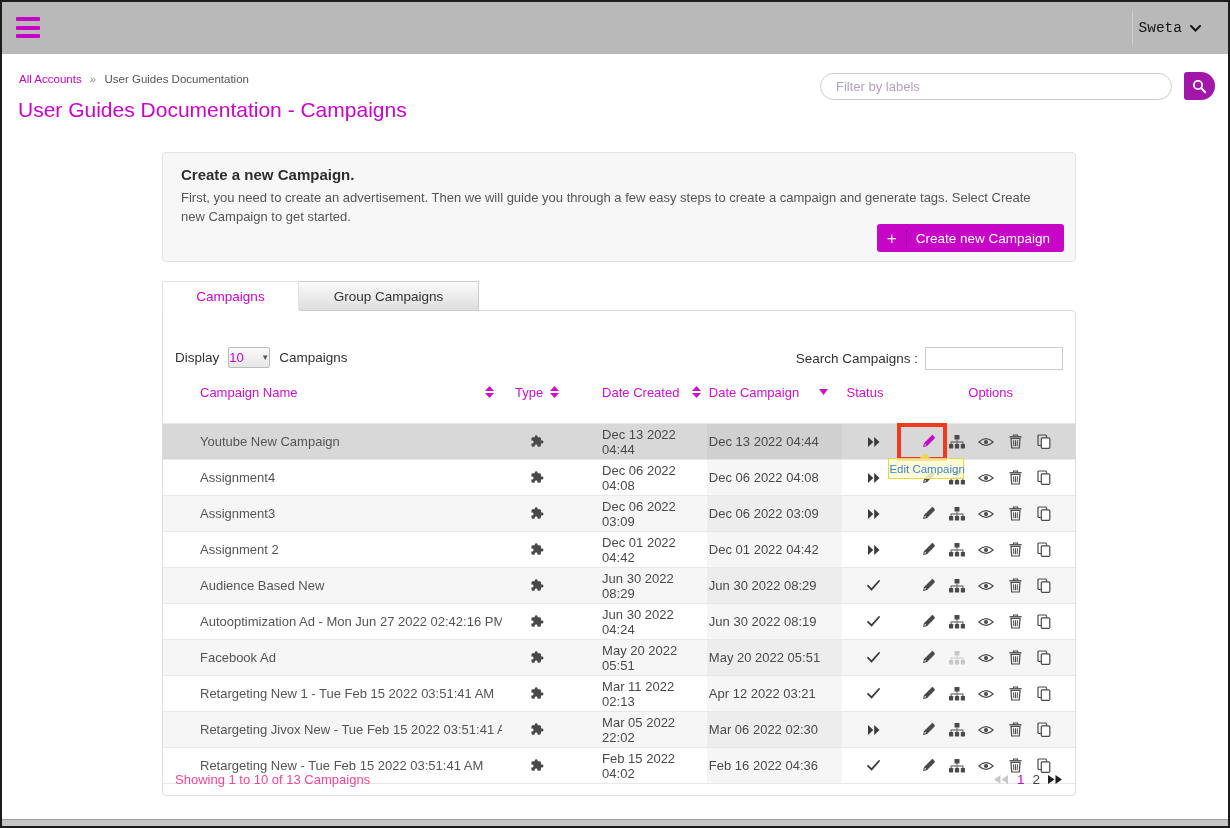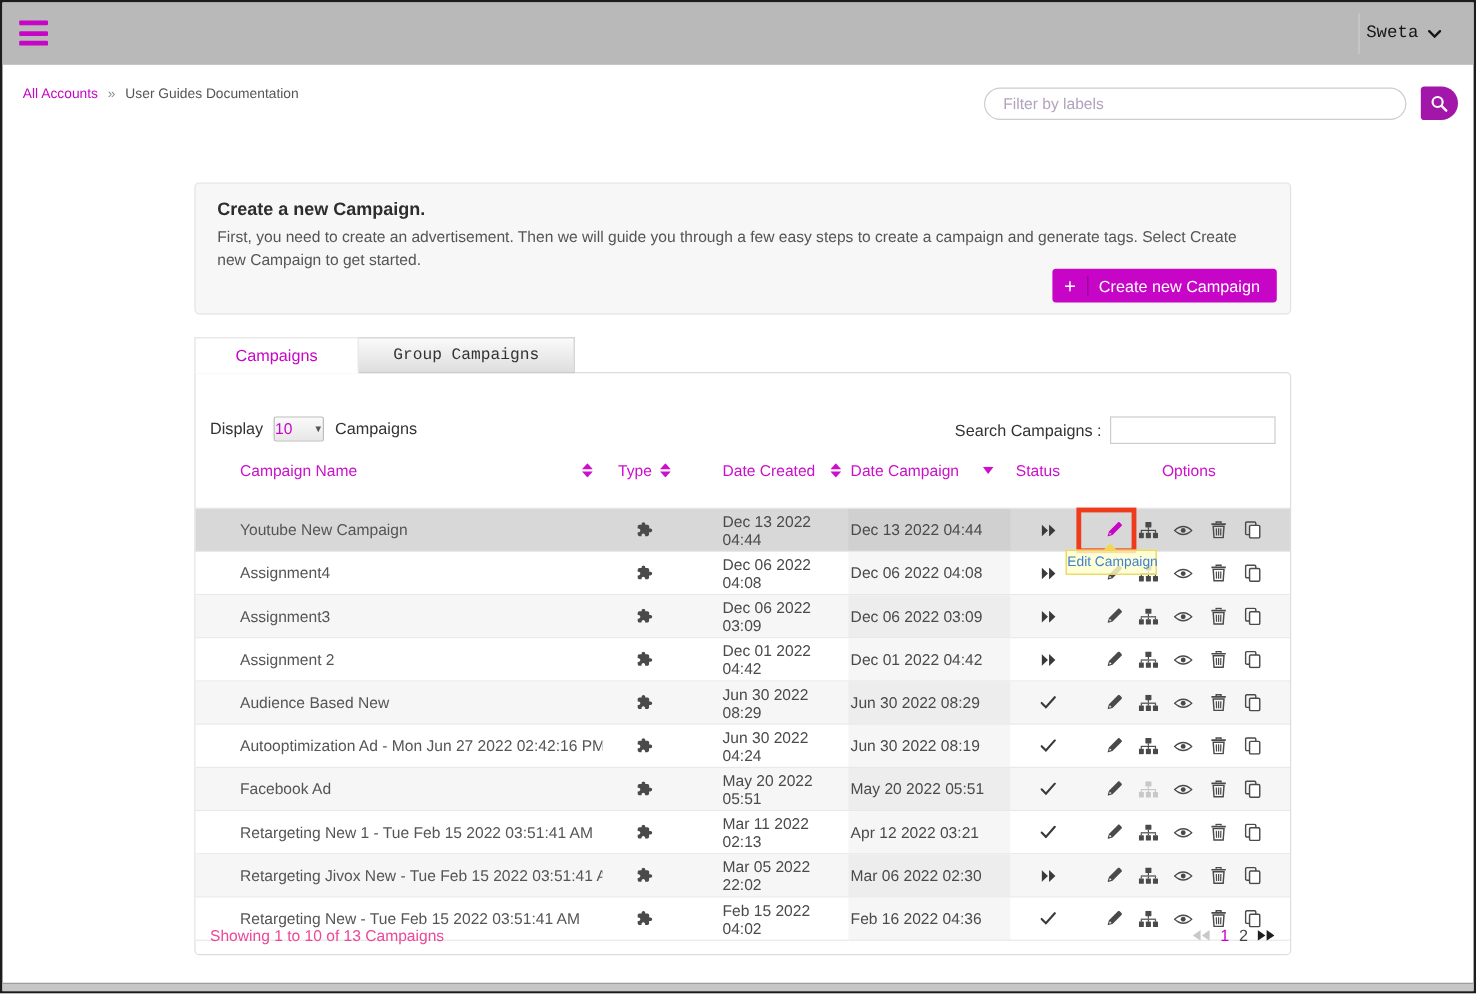"User Guides Documentation - Campaigns" div.page-title { html: none -> <div>User Guides Documentation - Campaigns</div> }
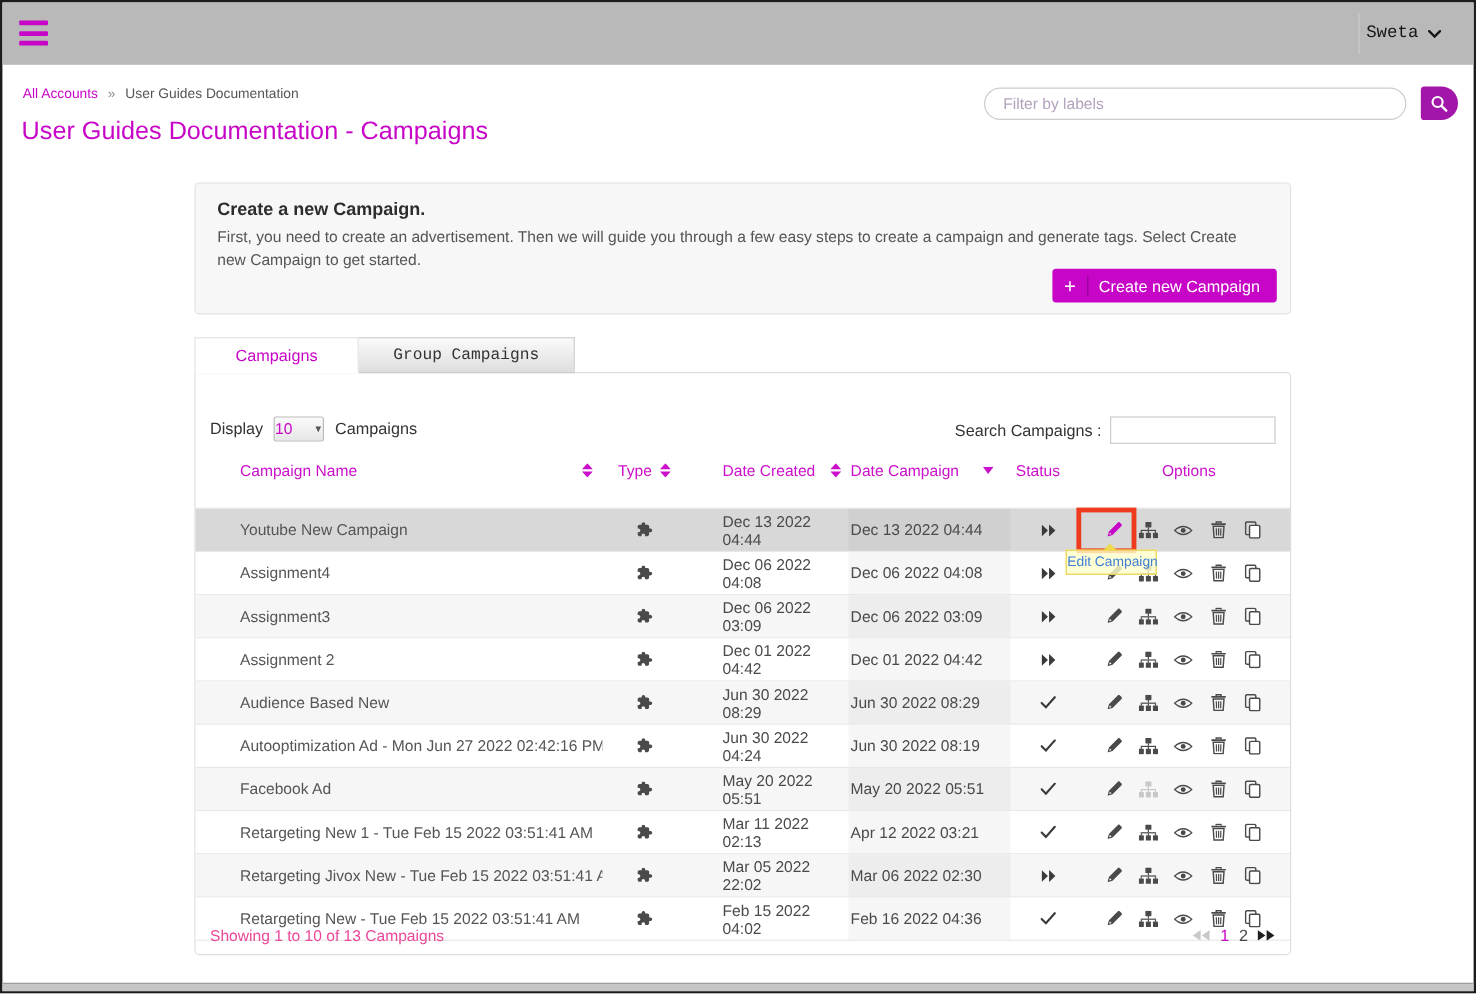"Group Campaigns" .tab-group { font-family: Liberation Mono, monospace -> none }
